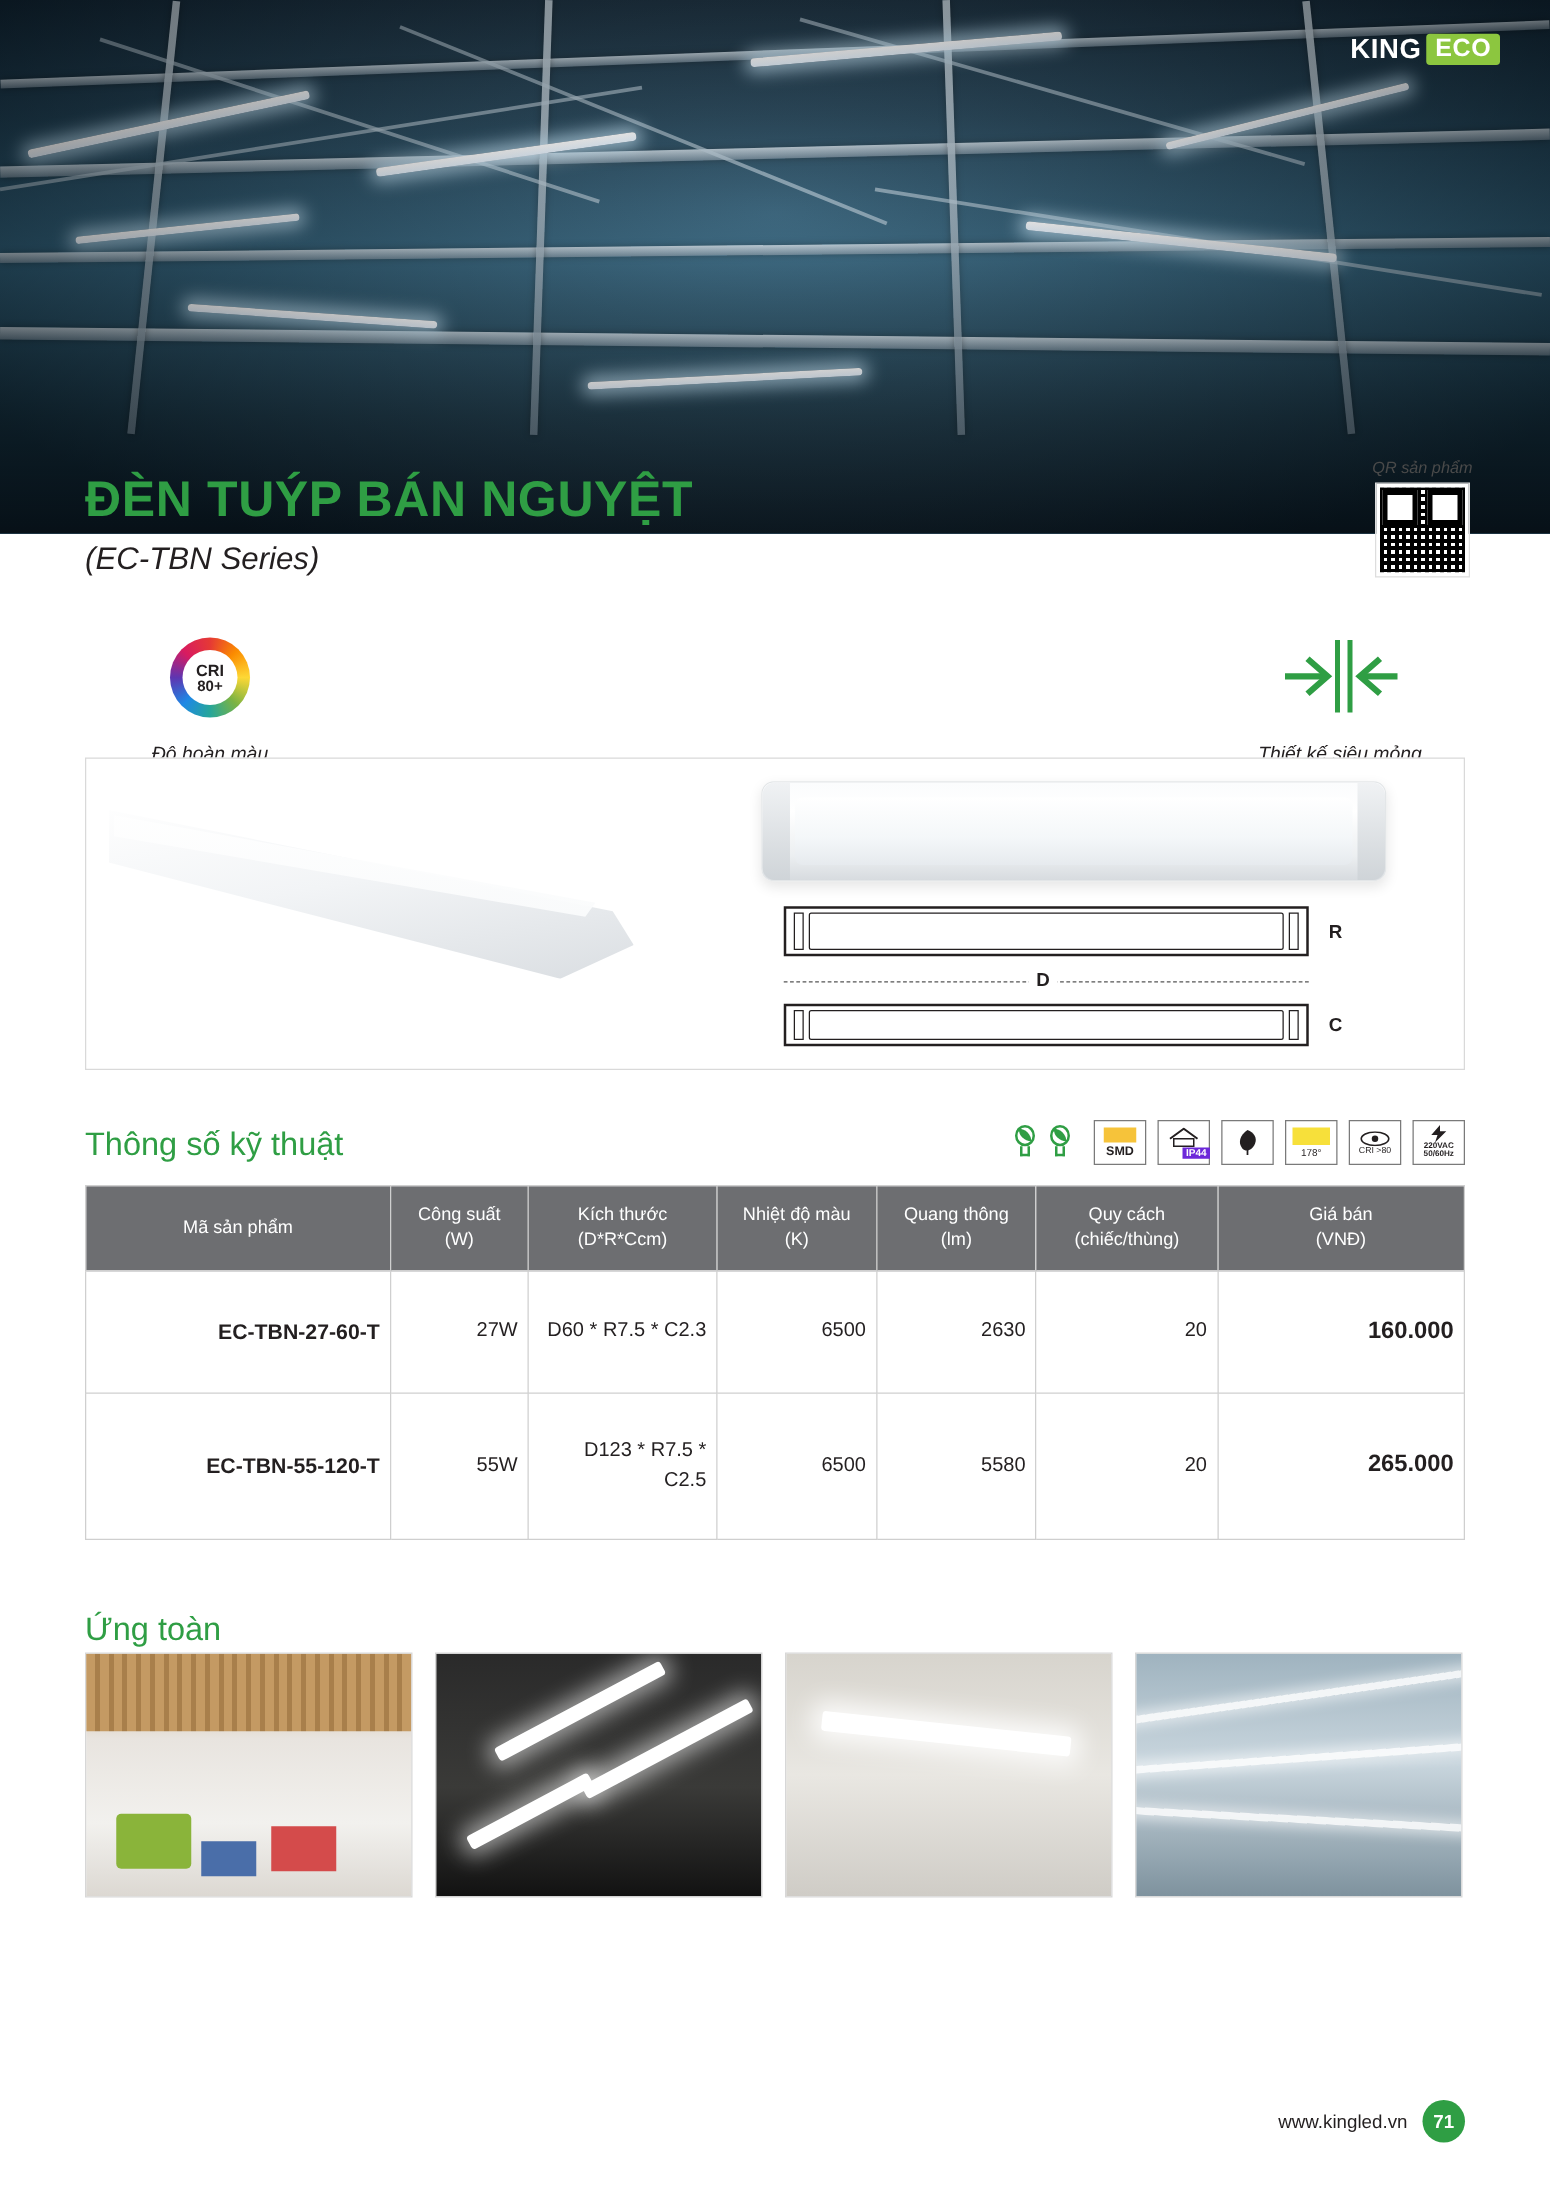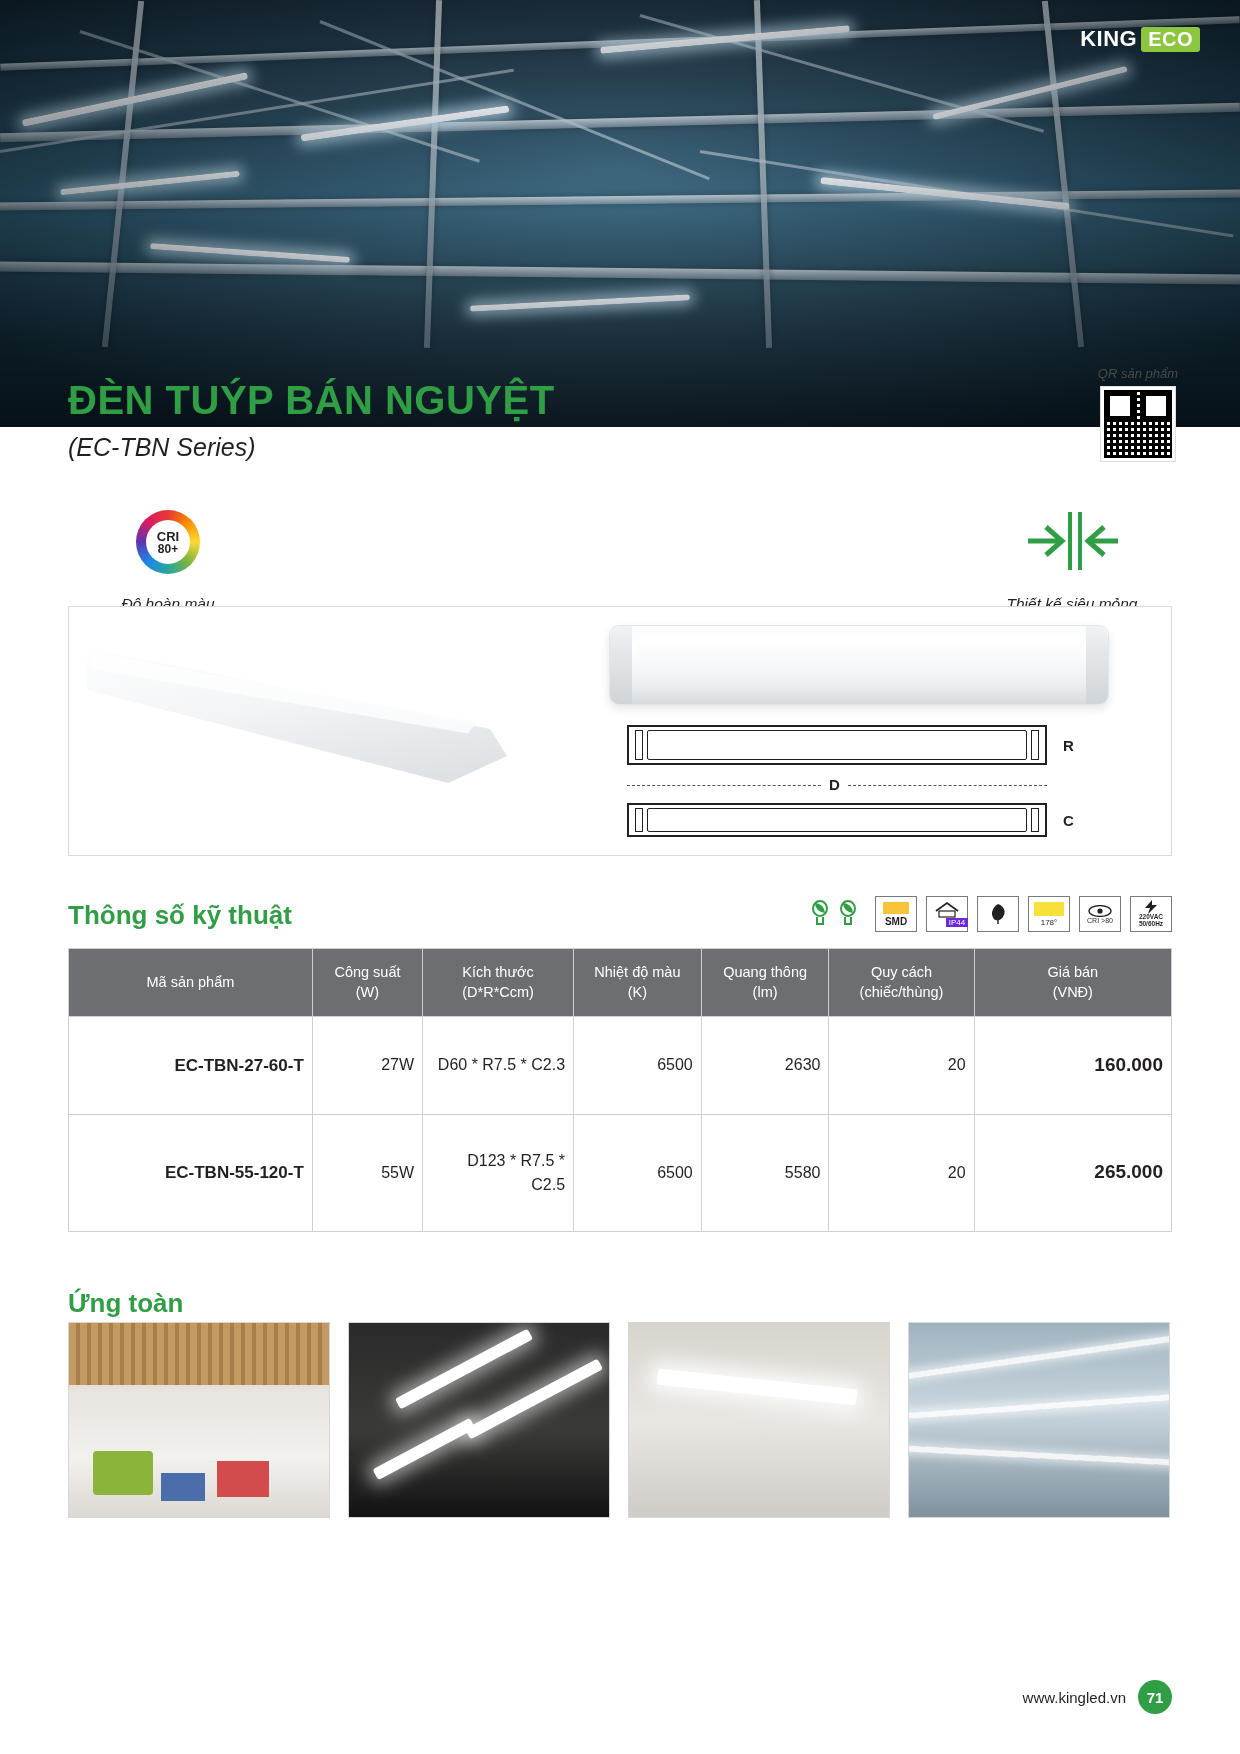"Thông số kỹ thuật" .sec-title { font-weight: bold -> normal }
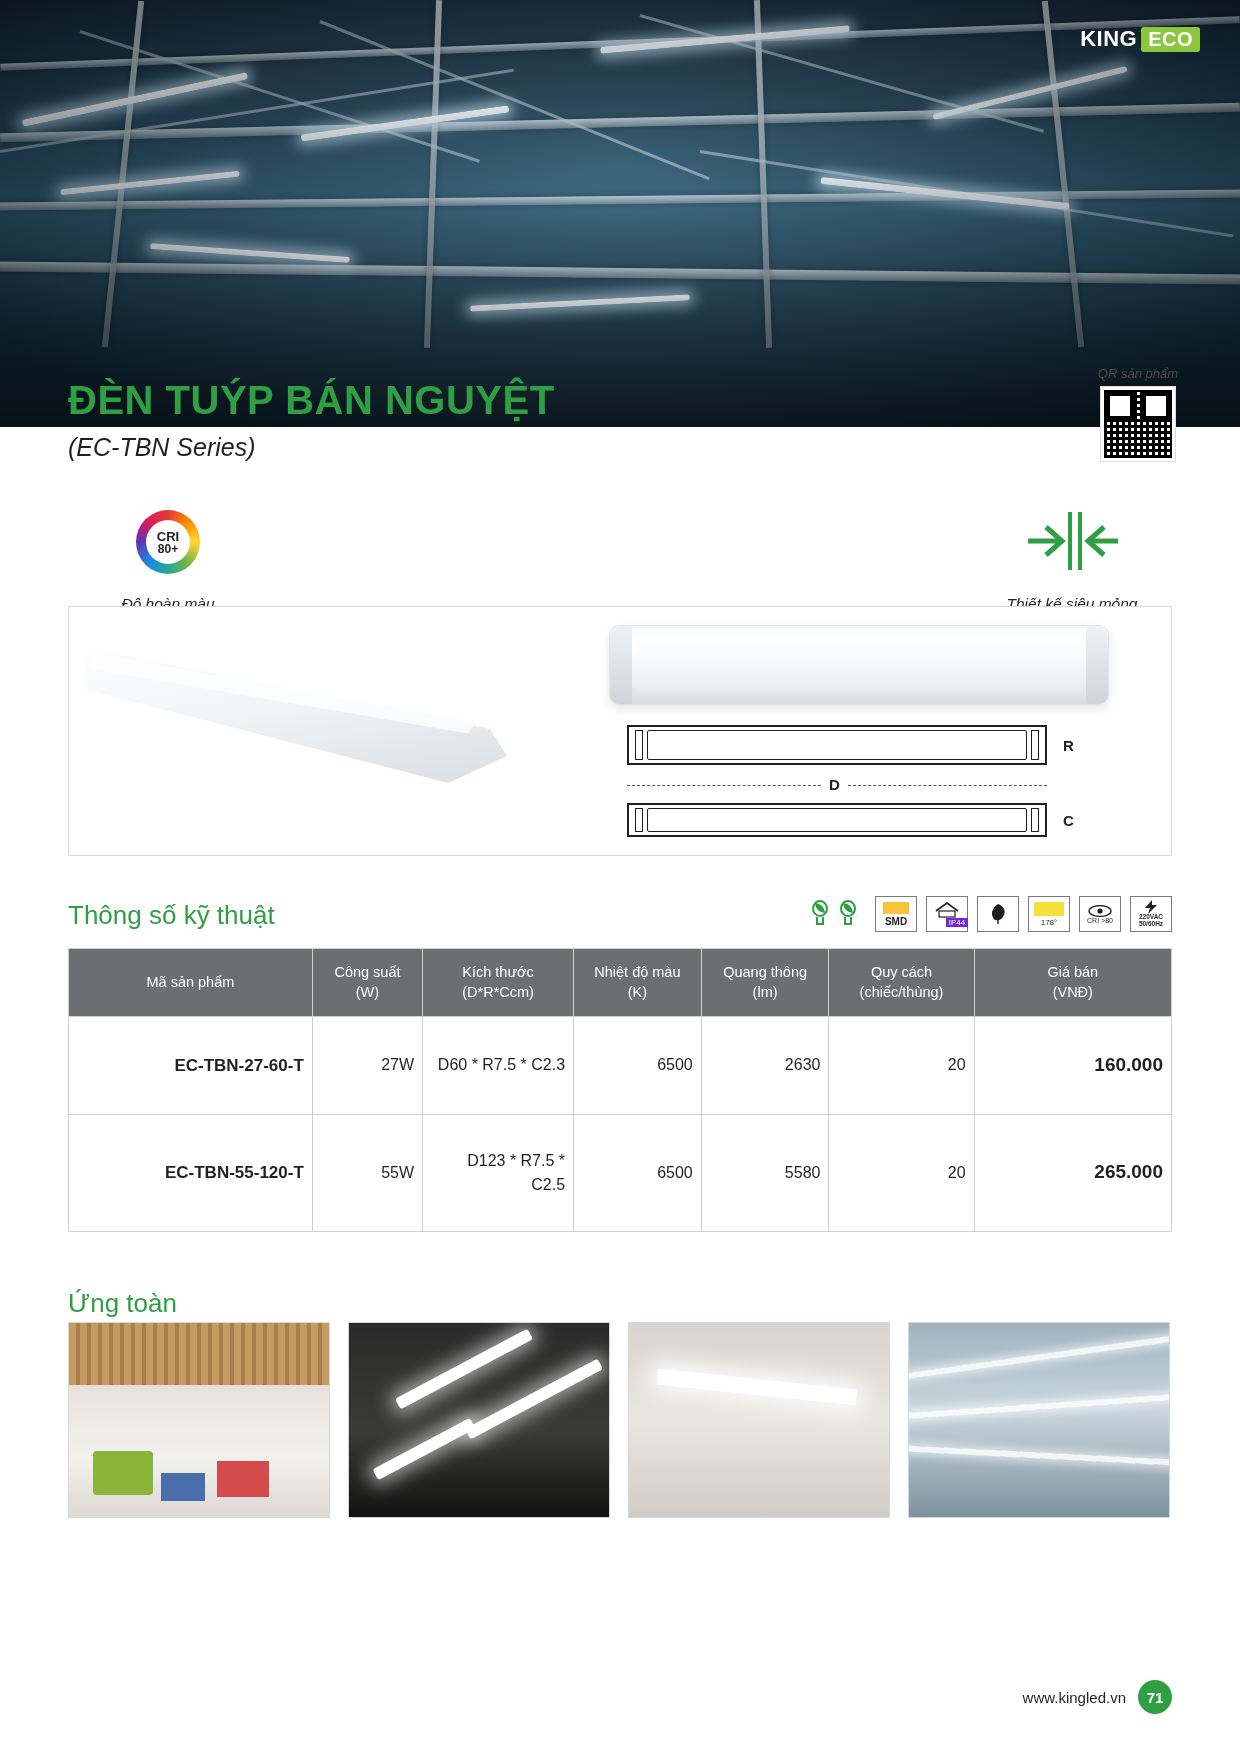"IP44" div.lbl { font-weight: normal -> bold }
